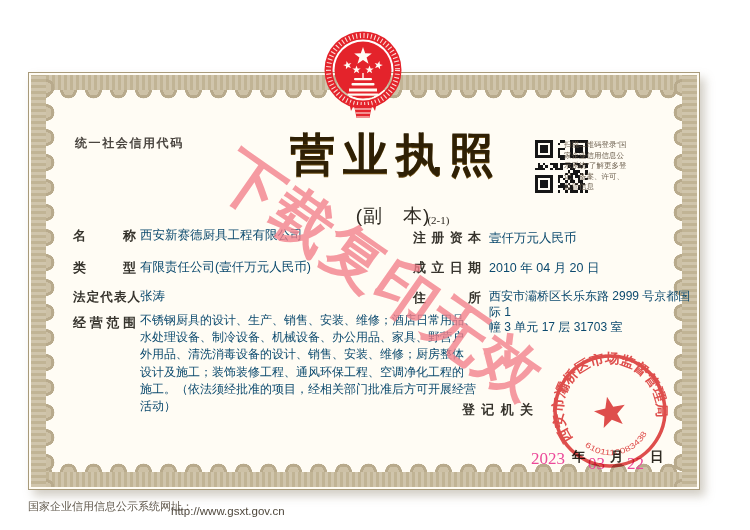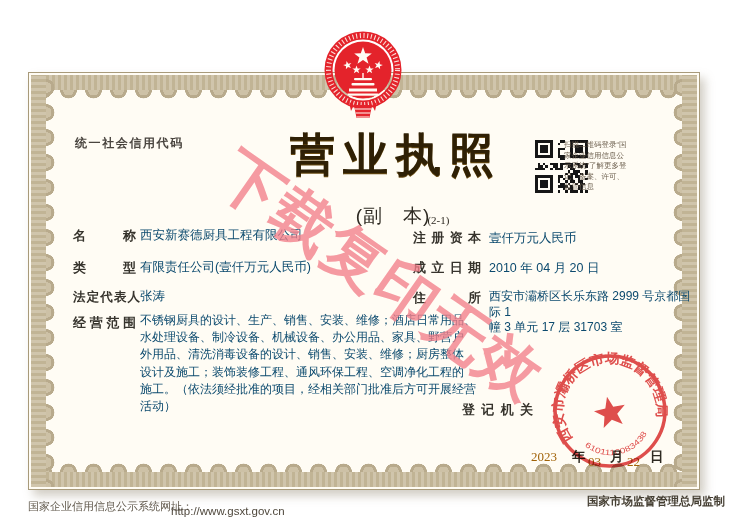"2023" .date-num { color: #a16207 -> #ec4899; font-size: 13px -> 17px }
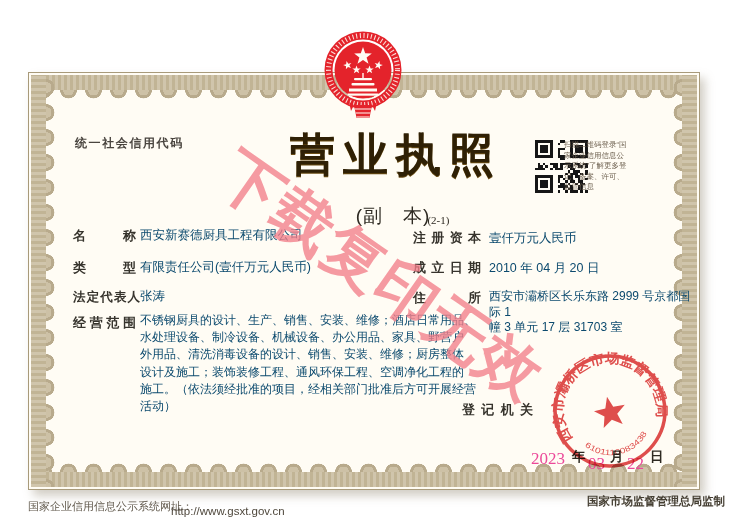"国家市场监督管理总局监制" div.abs { html: <div>国家市场监督管理总局监制</div> -> none }
